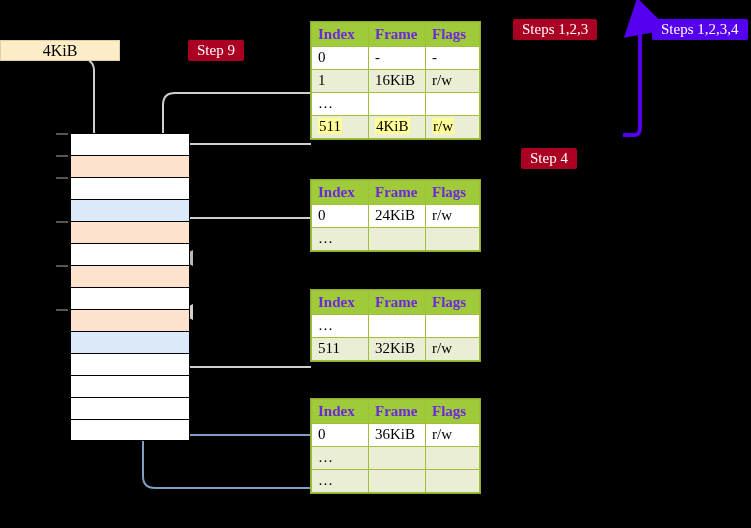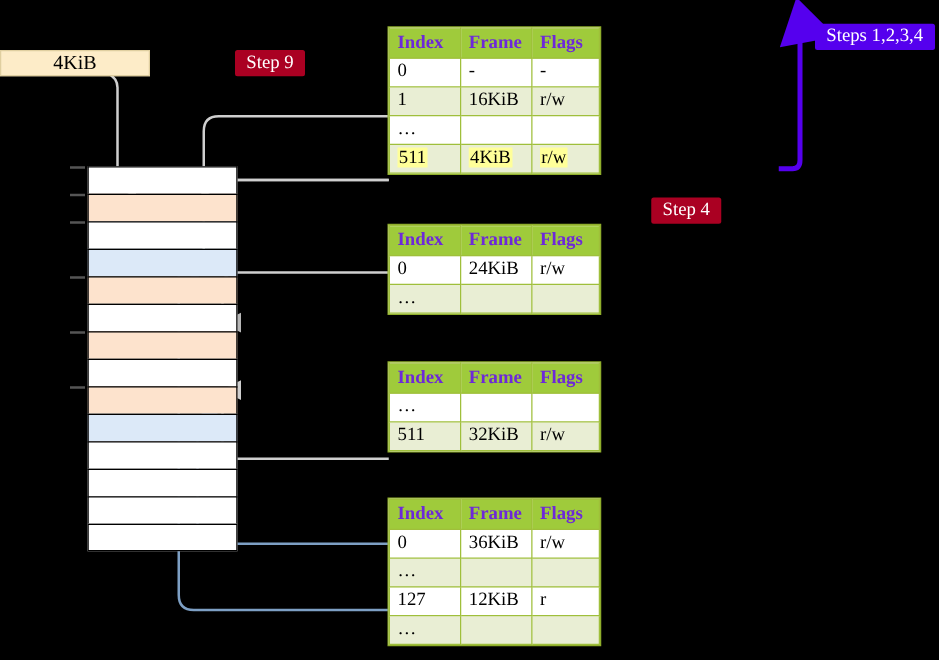"Steps 1,2,3" div.badge { html: none -> <div><span>Steps 1,2,3</span></div> }
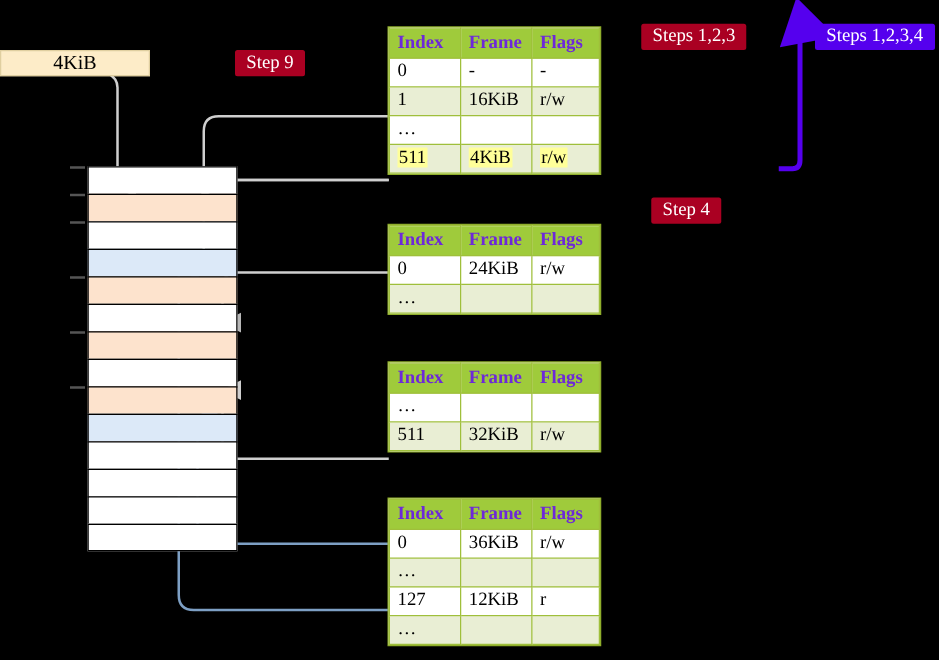"Step 4" div.badge { top: 158px -> 148px }
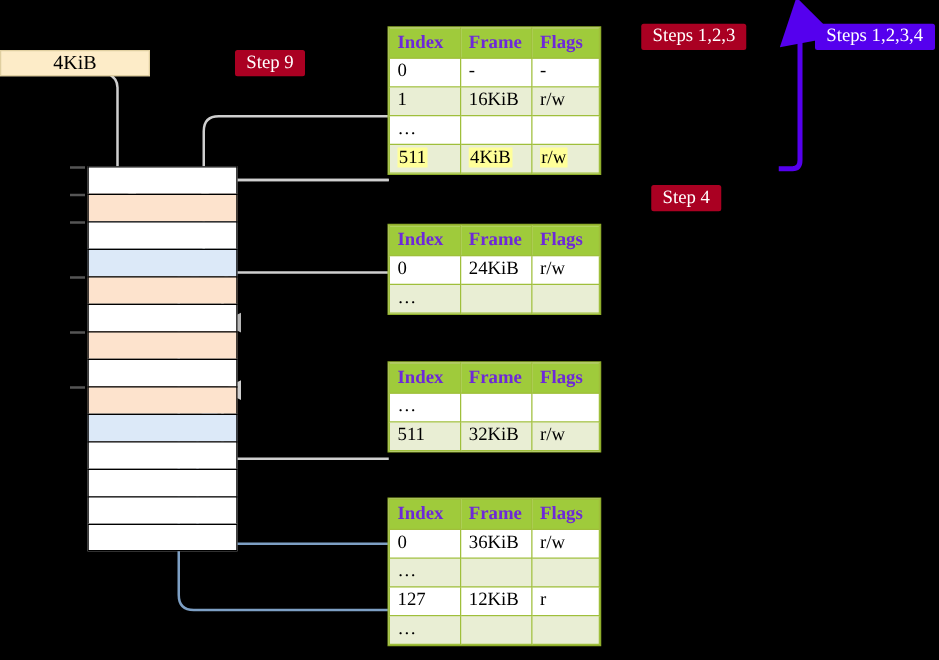"127" tr.plain { html: <tr> <td>127</td> <td>12KiB</td> <td>r</td> </tr> -> none }
